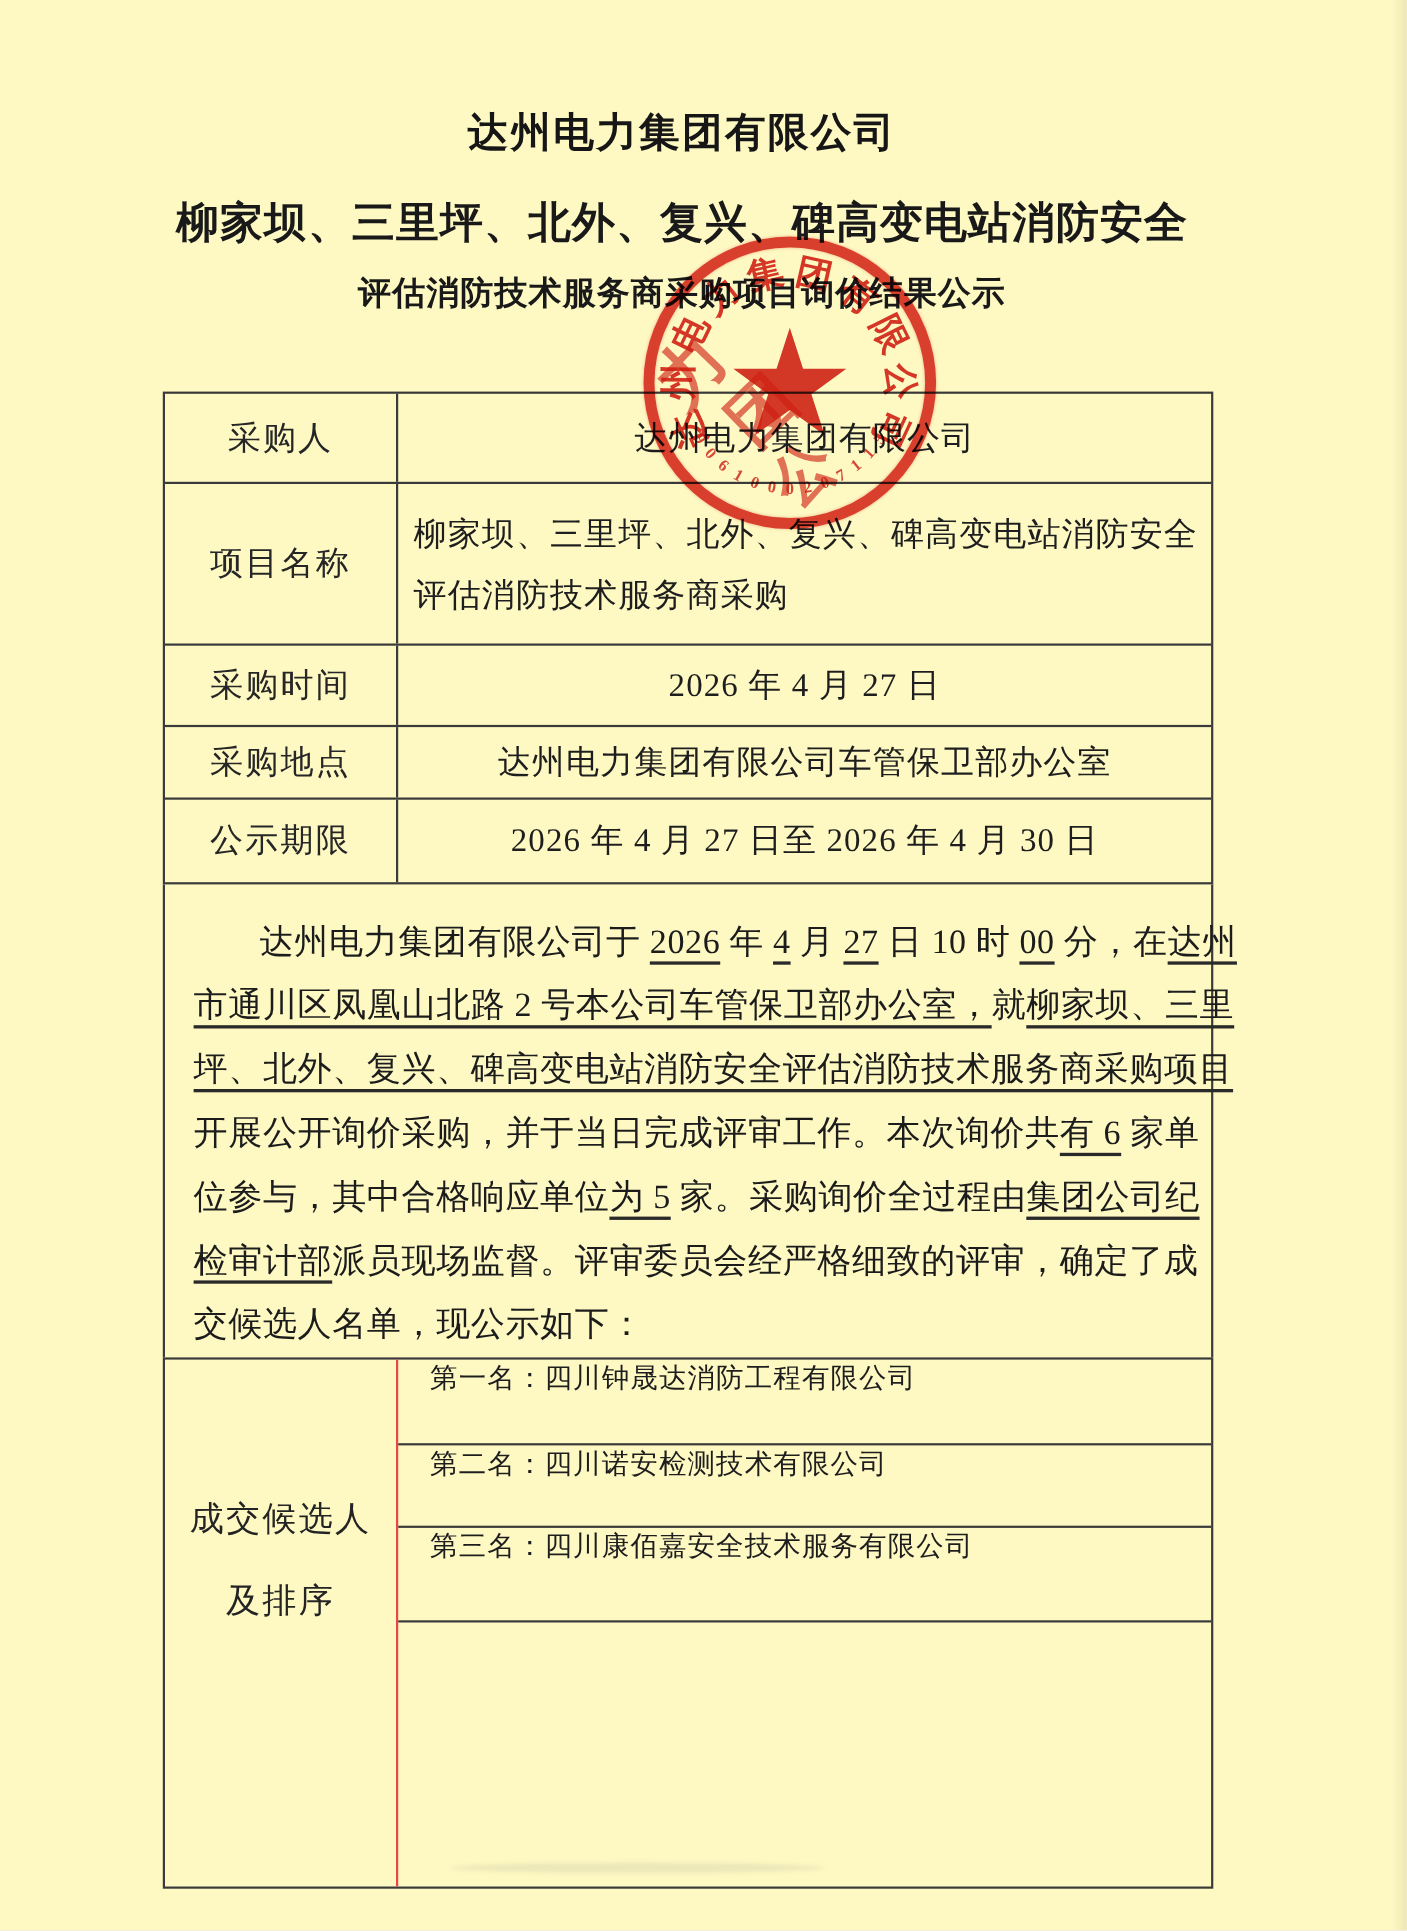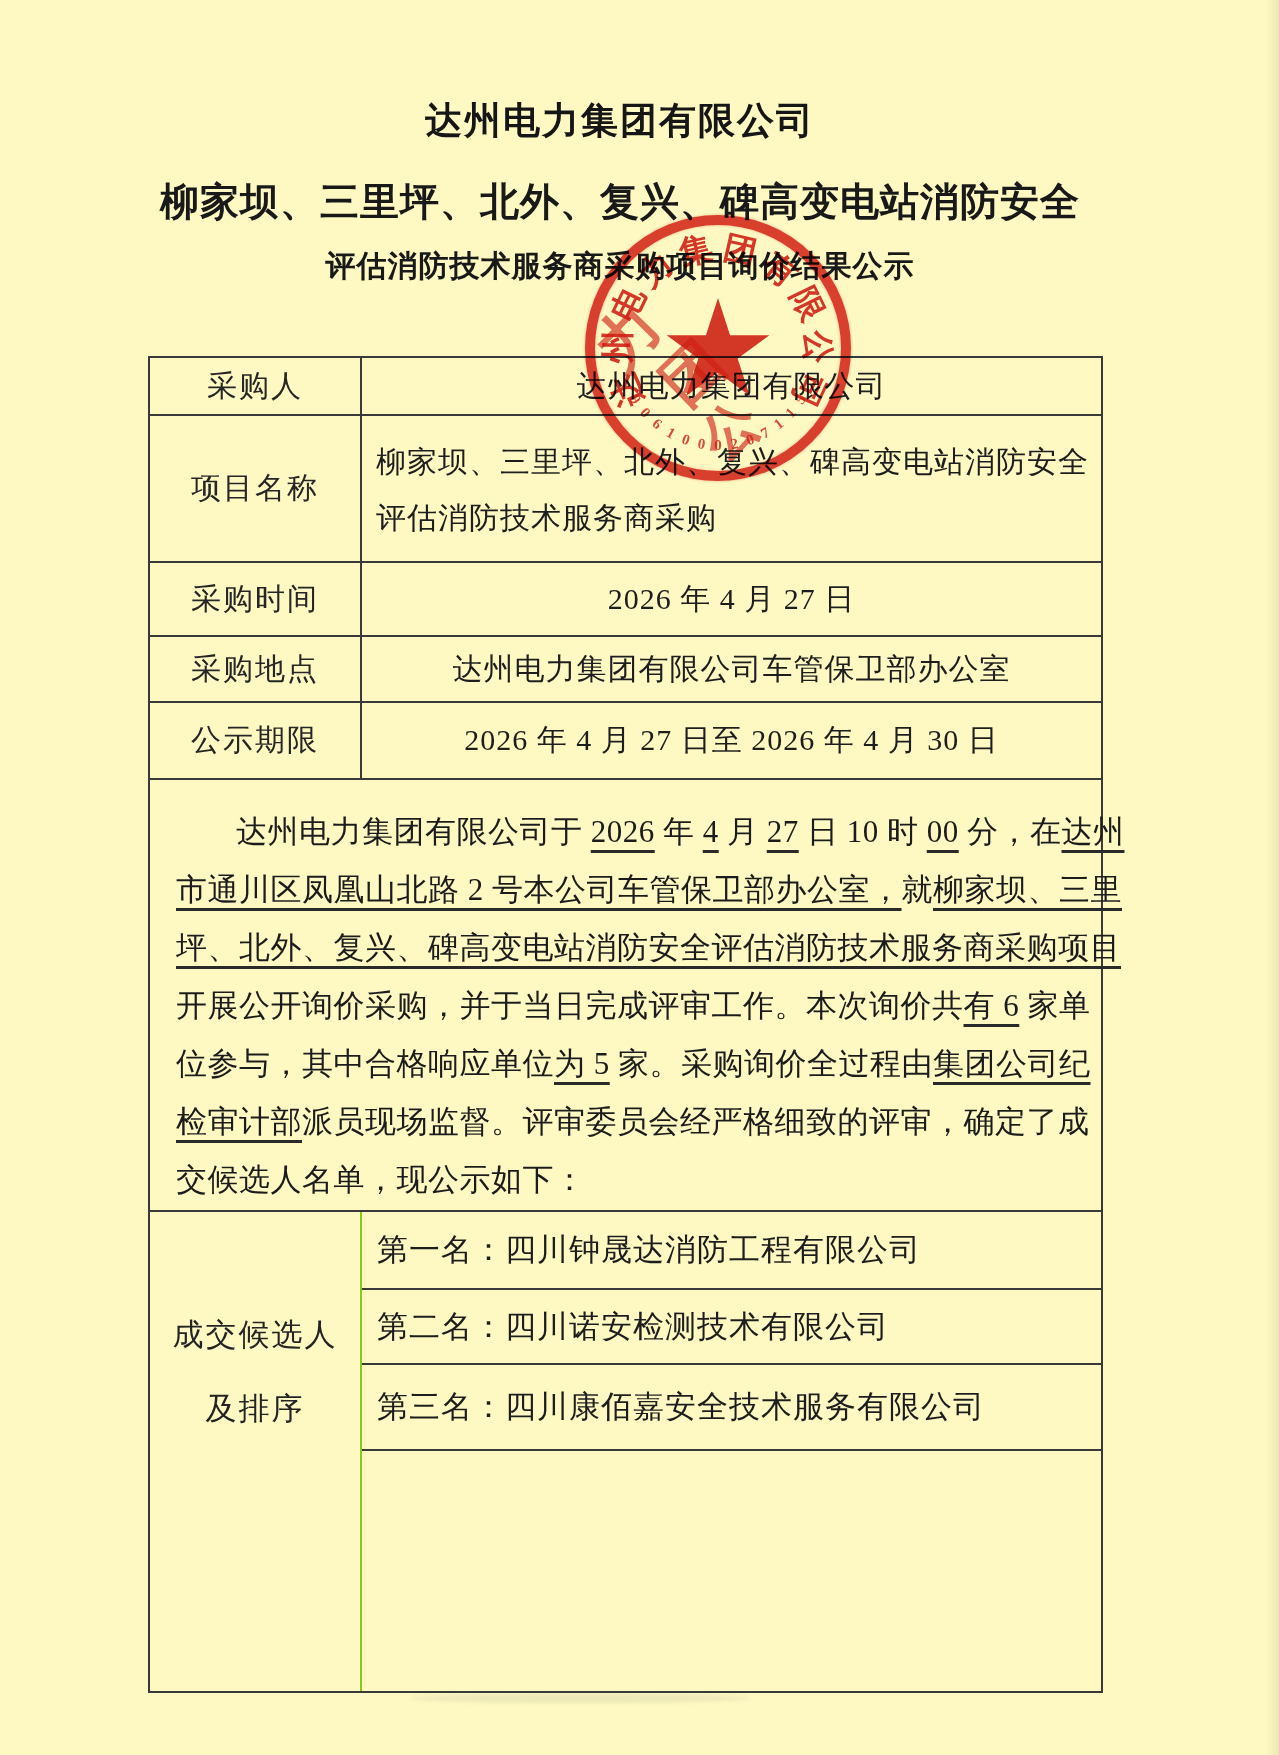"采购人" .h70 { height: 56px -> 80px }
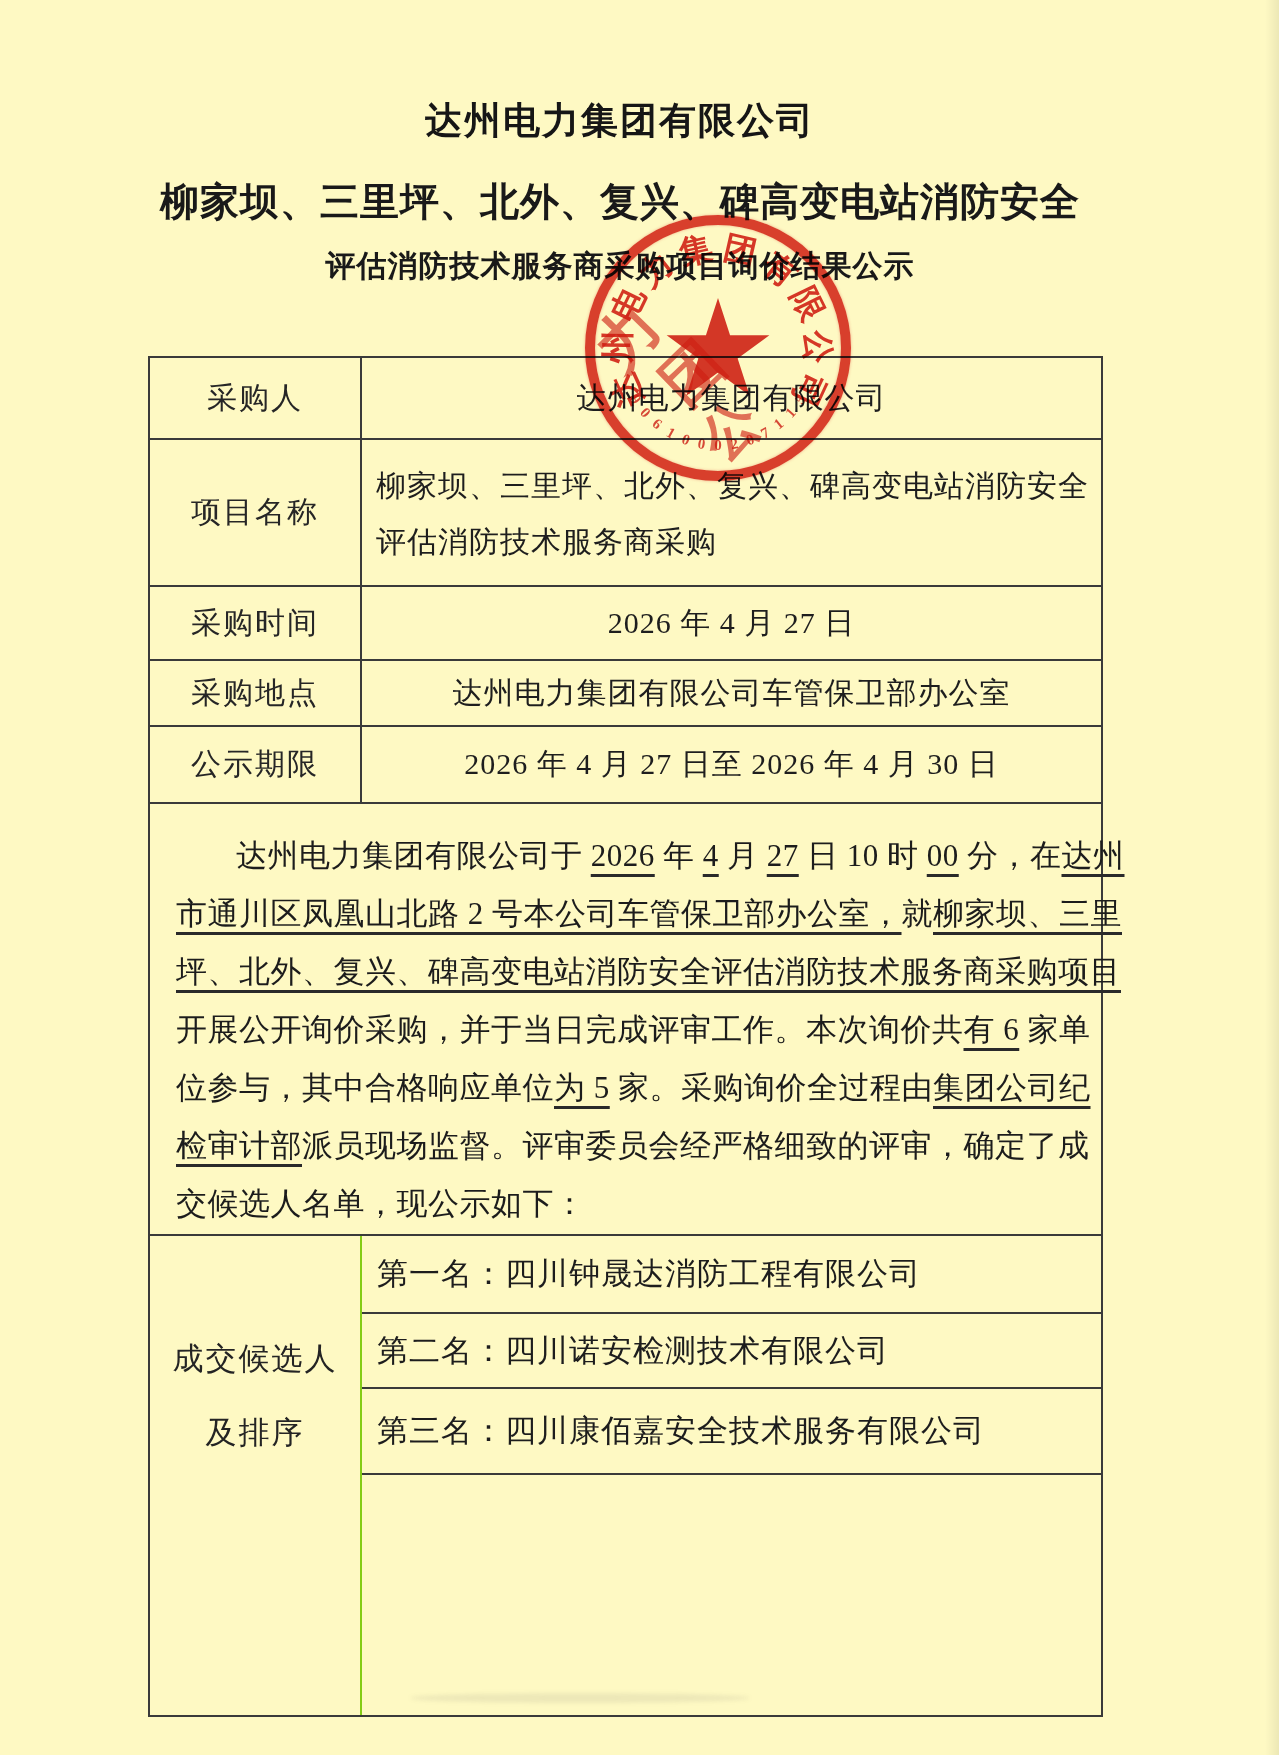"第一名：四川钟晟达消防工程有限公司" .rt-row { align-items: center -> none; font-size: 31px -> 25px; padding-left: 15px -> 29px }
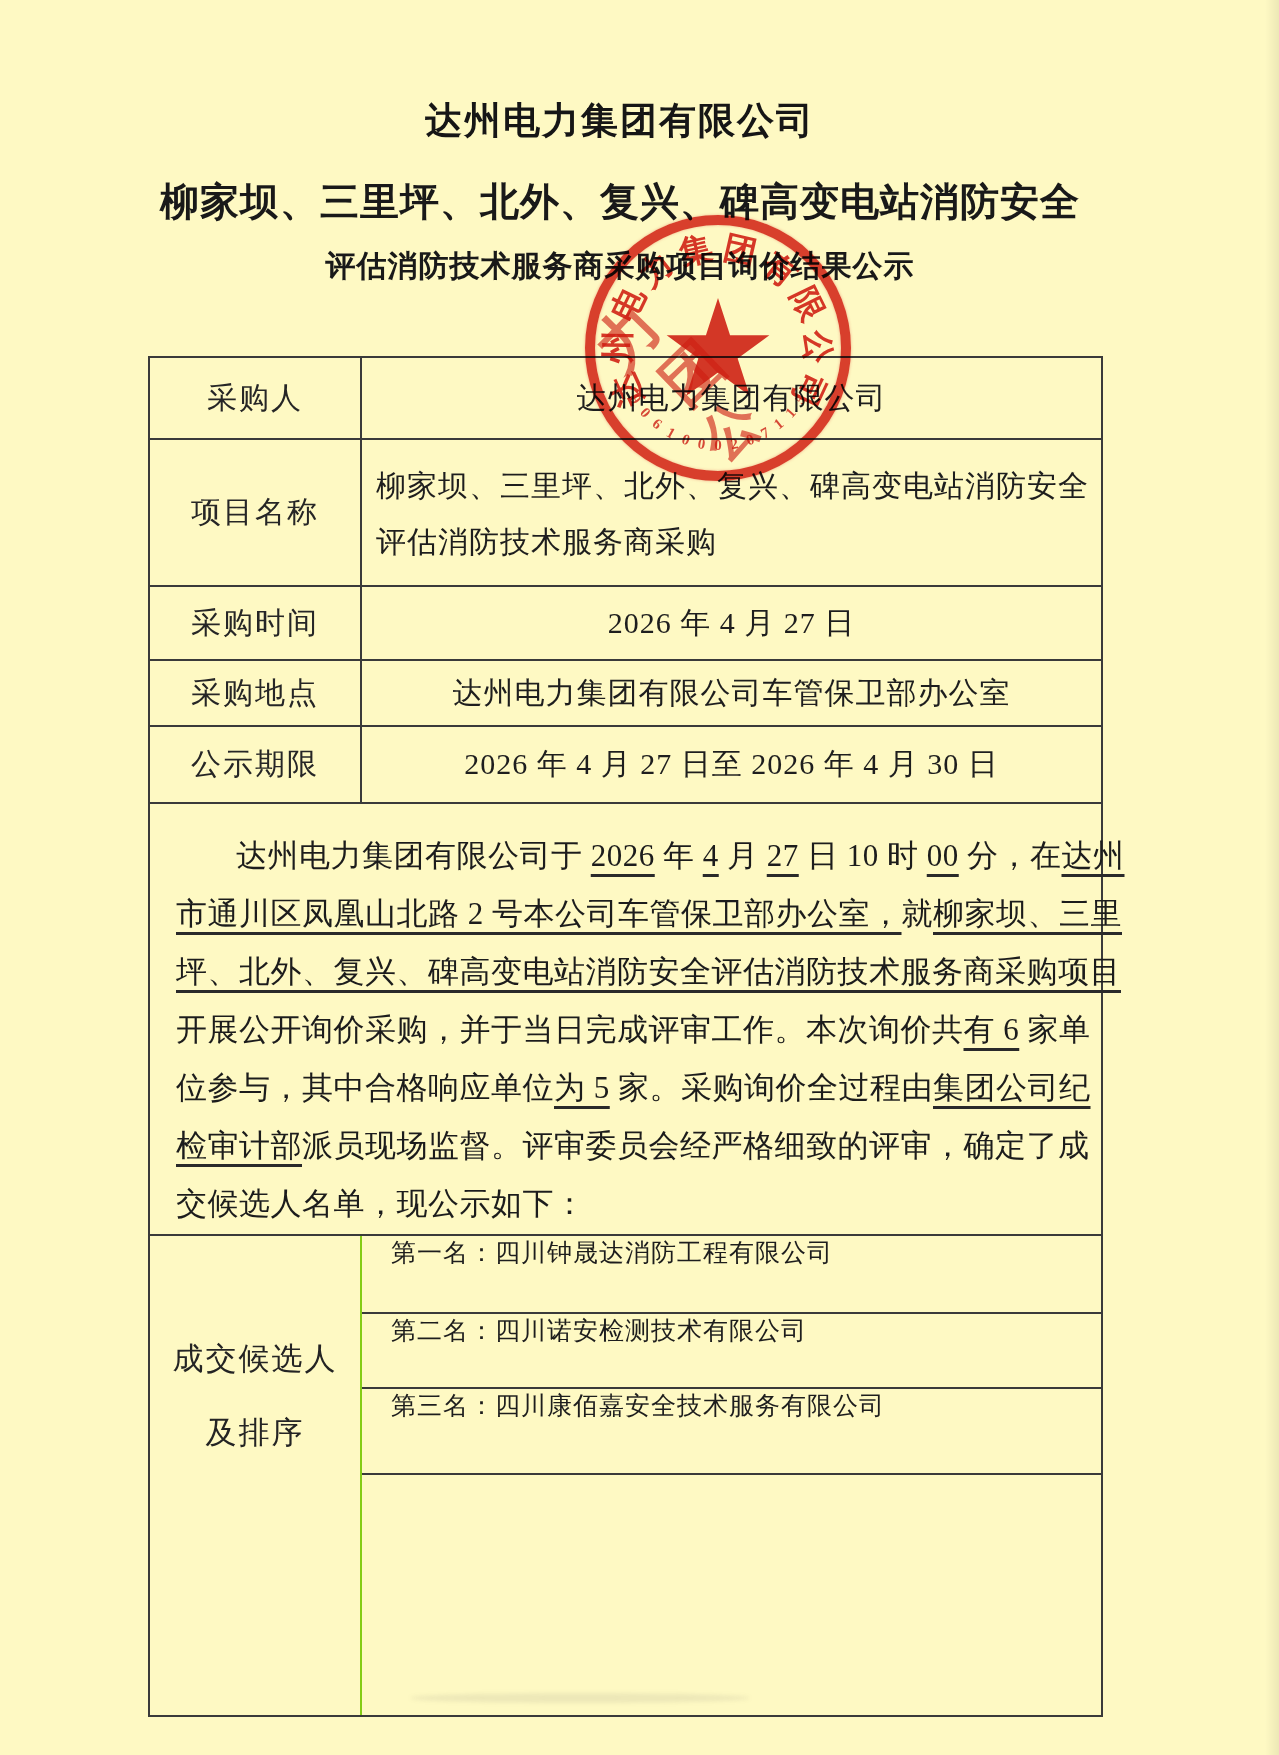"成交候选人" .rt-label { border-right: 2px solid #84cc16 -> 2px solid #ef4444; padding-top: 86px -> 108px }
